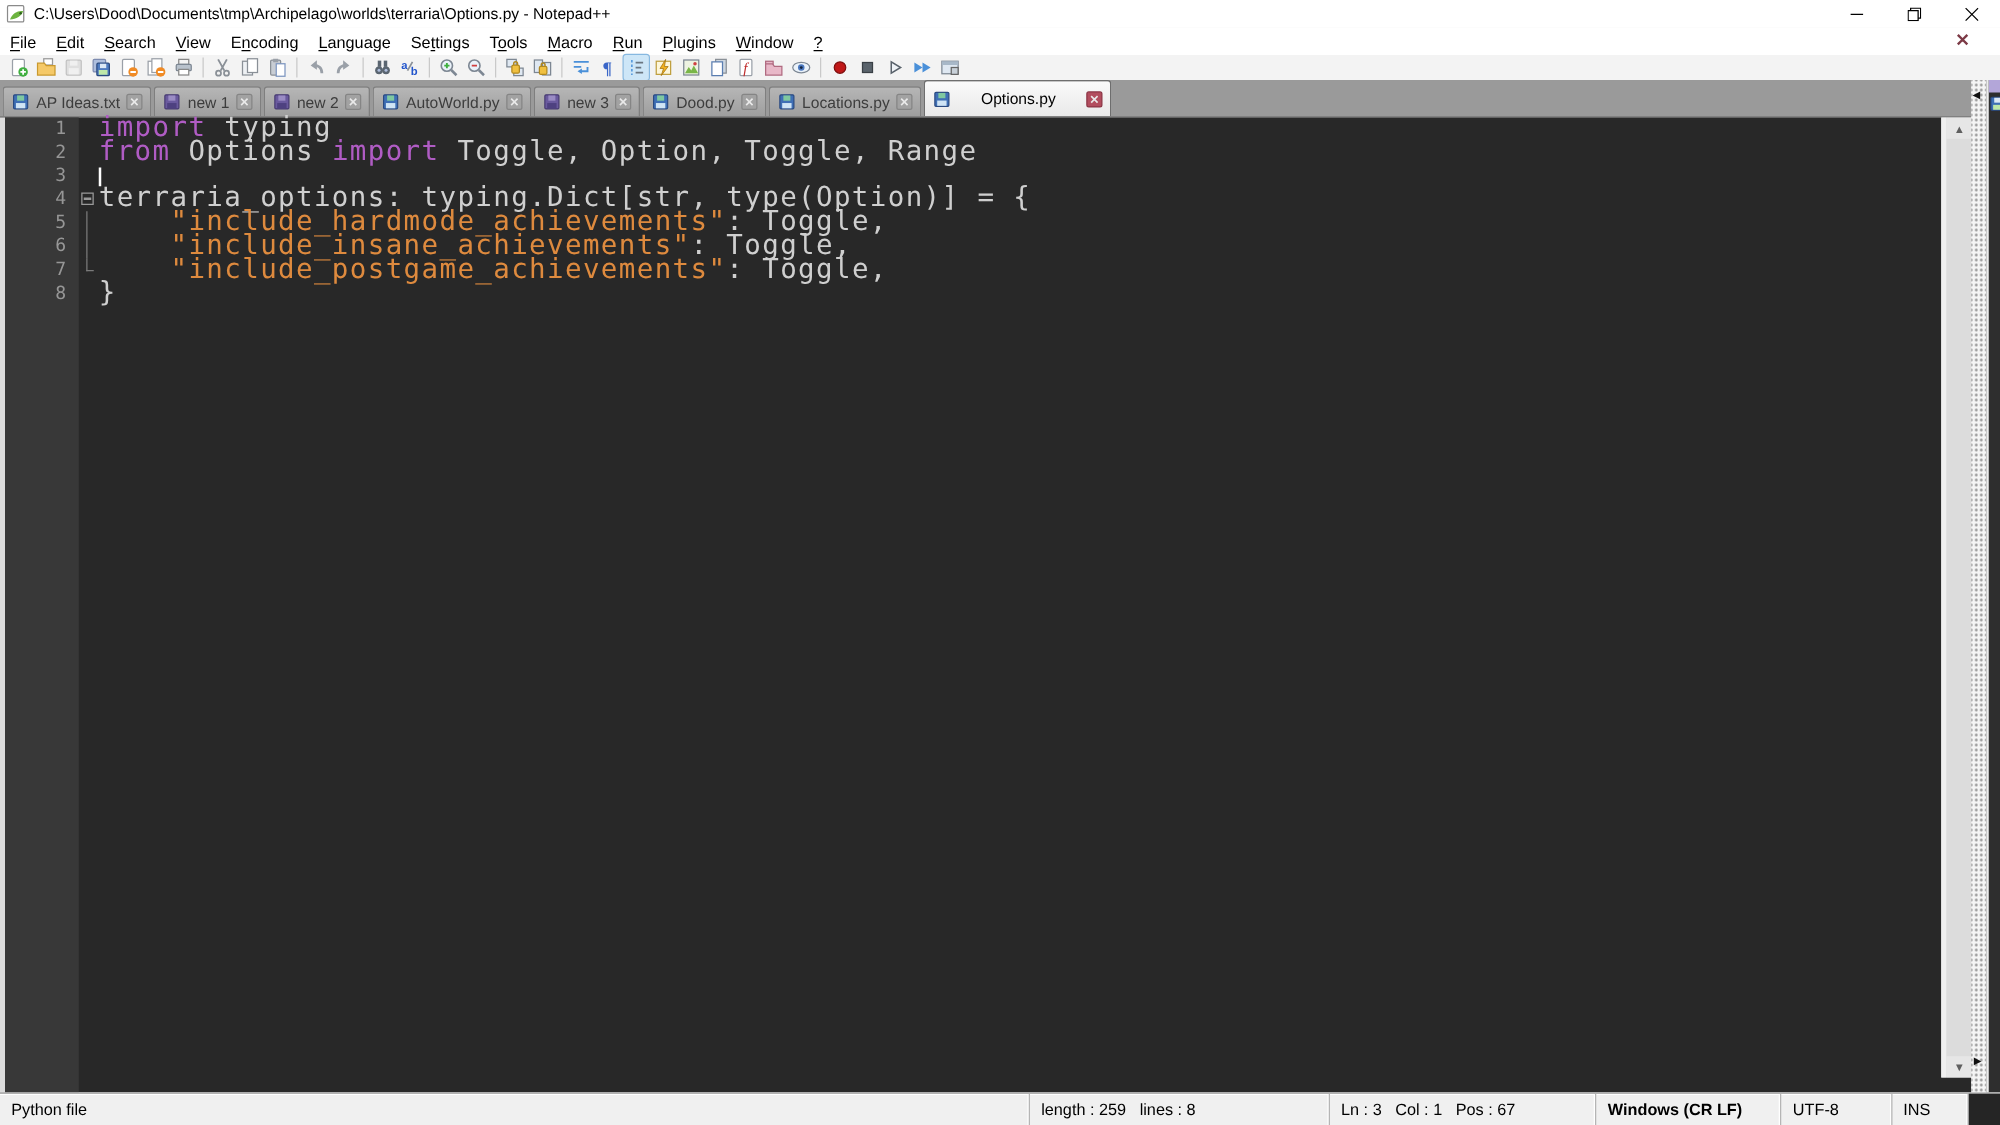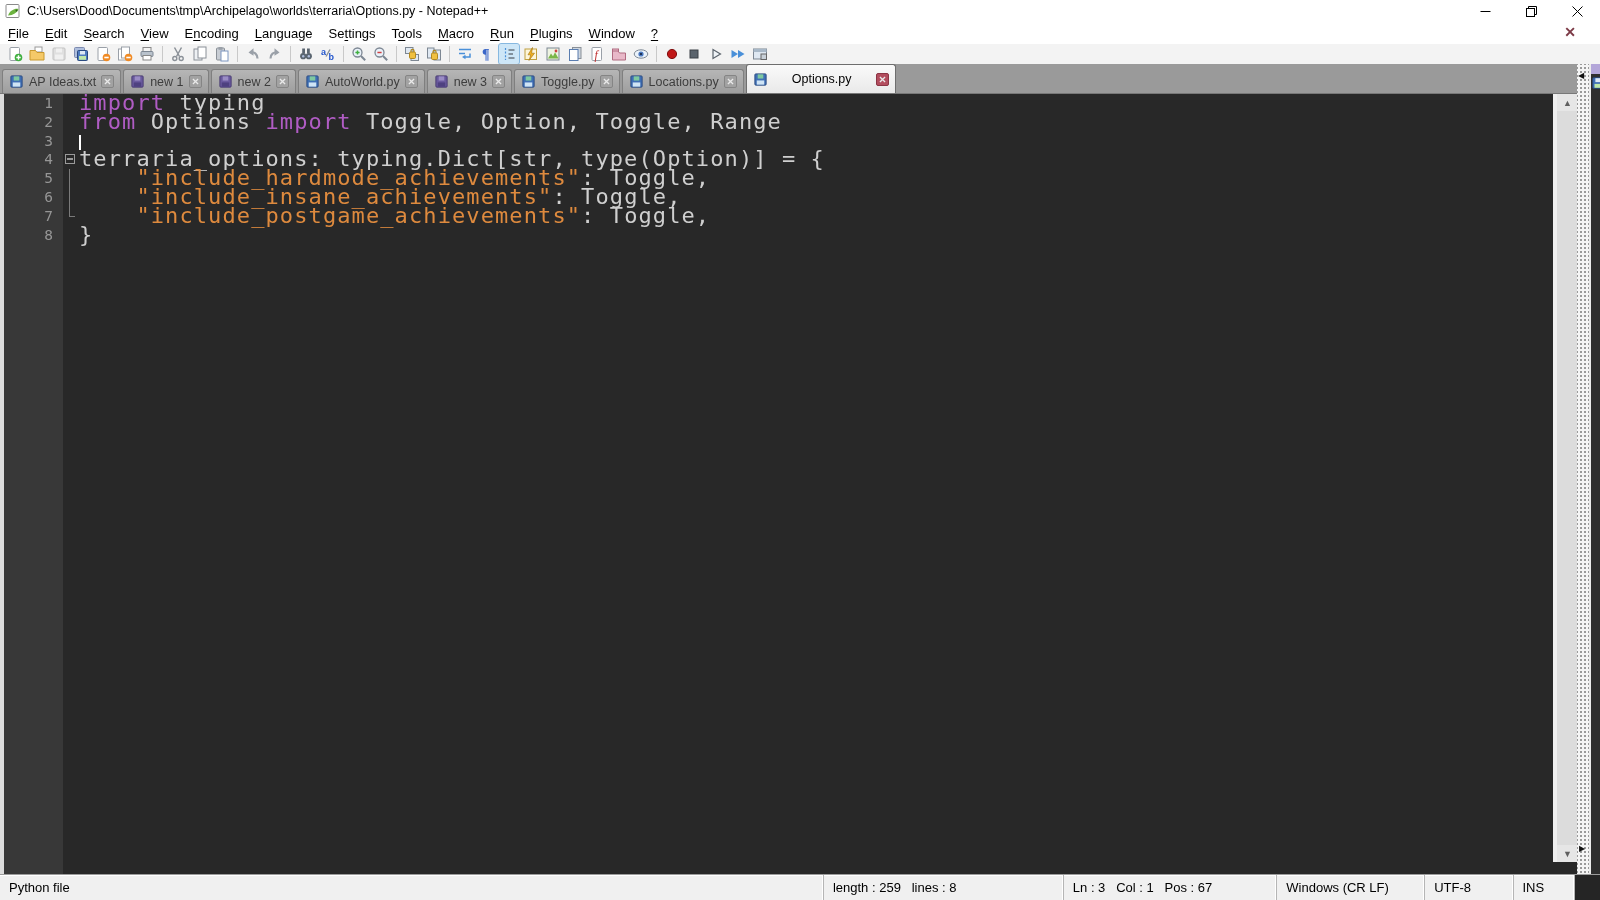"Toggle.py" span { text: Toggle.py -> Dood.py }
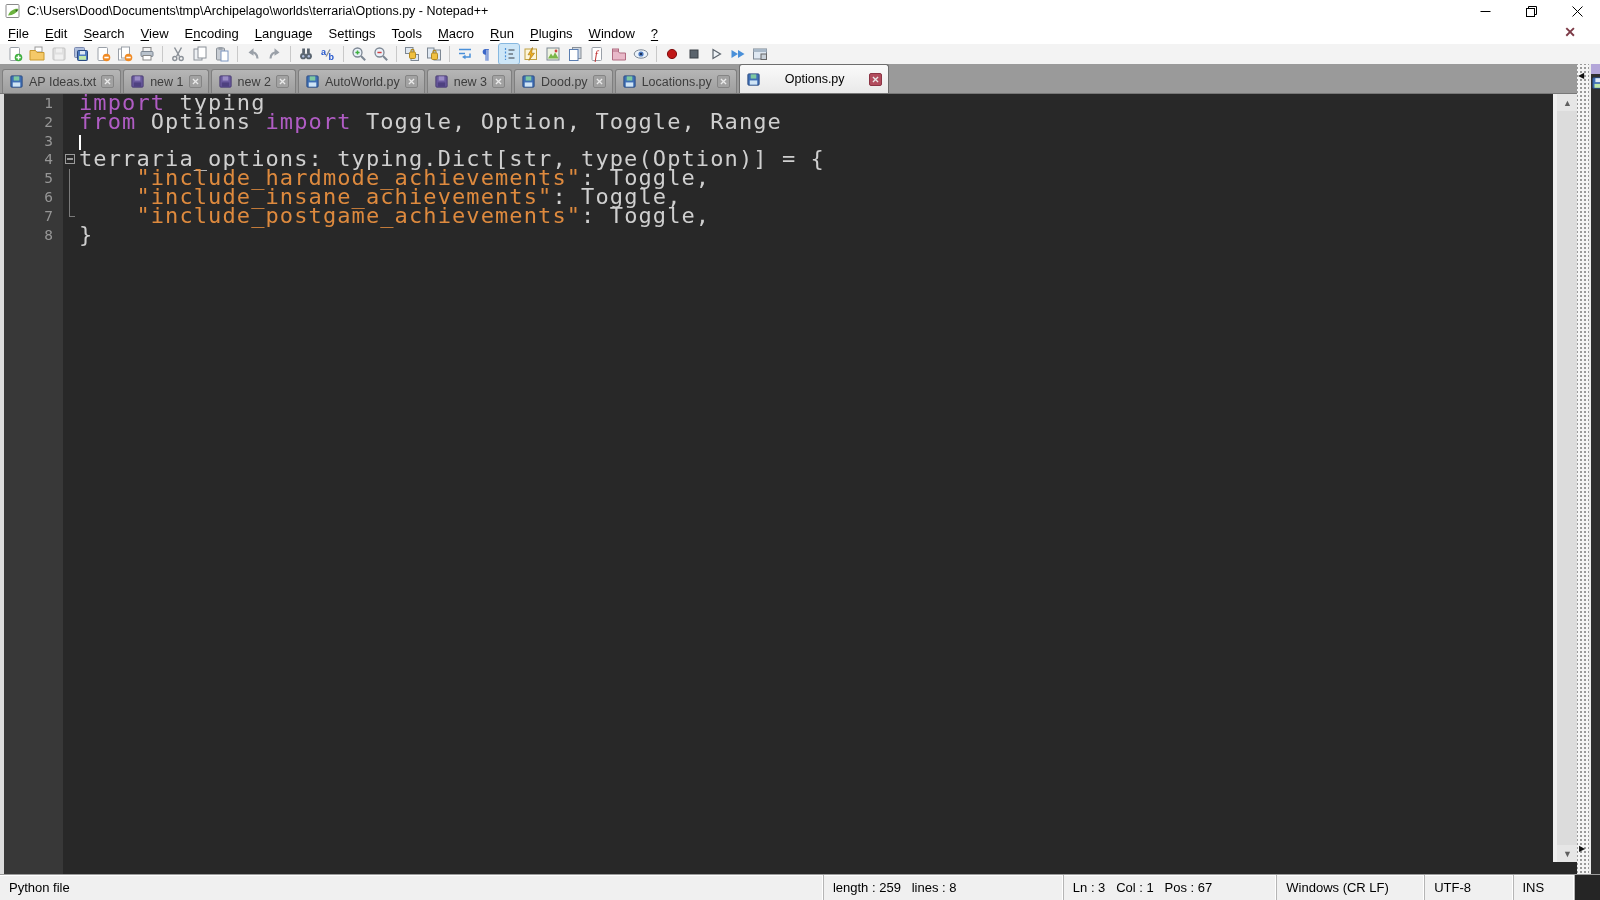"Windows (CR LF)" .sb-c3 { font-weight: none -> bold }
